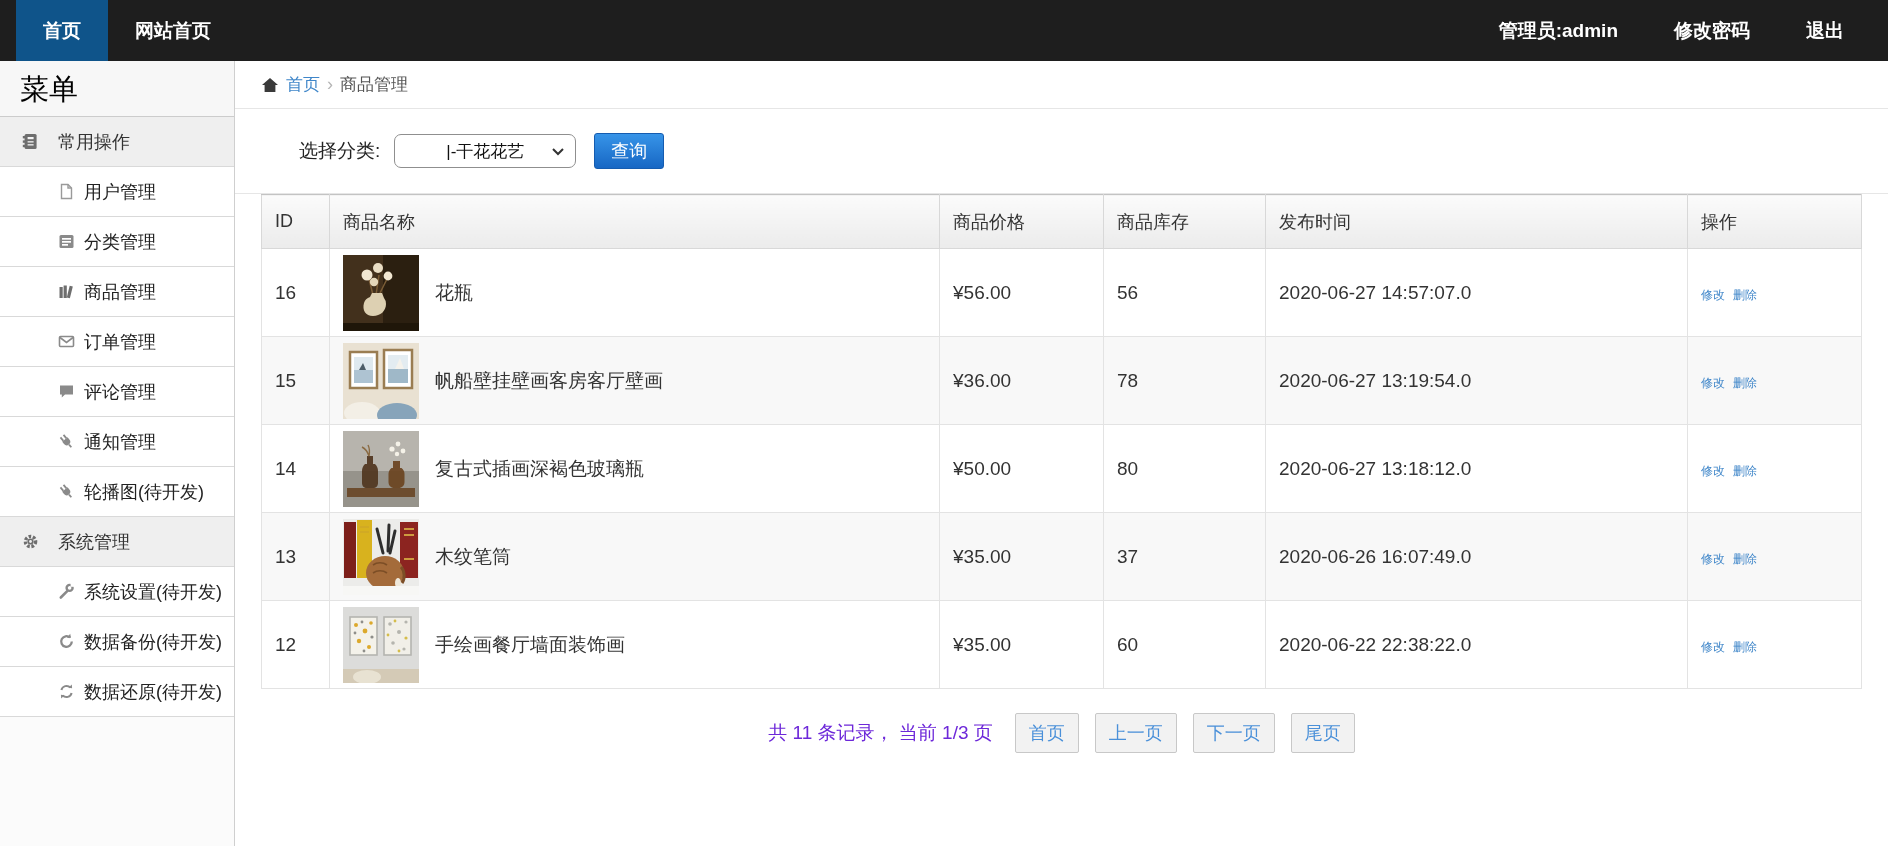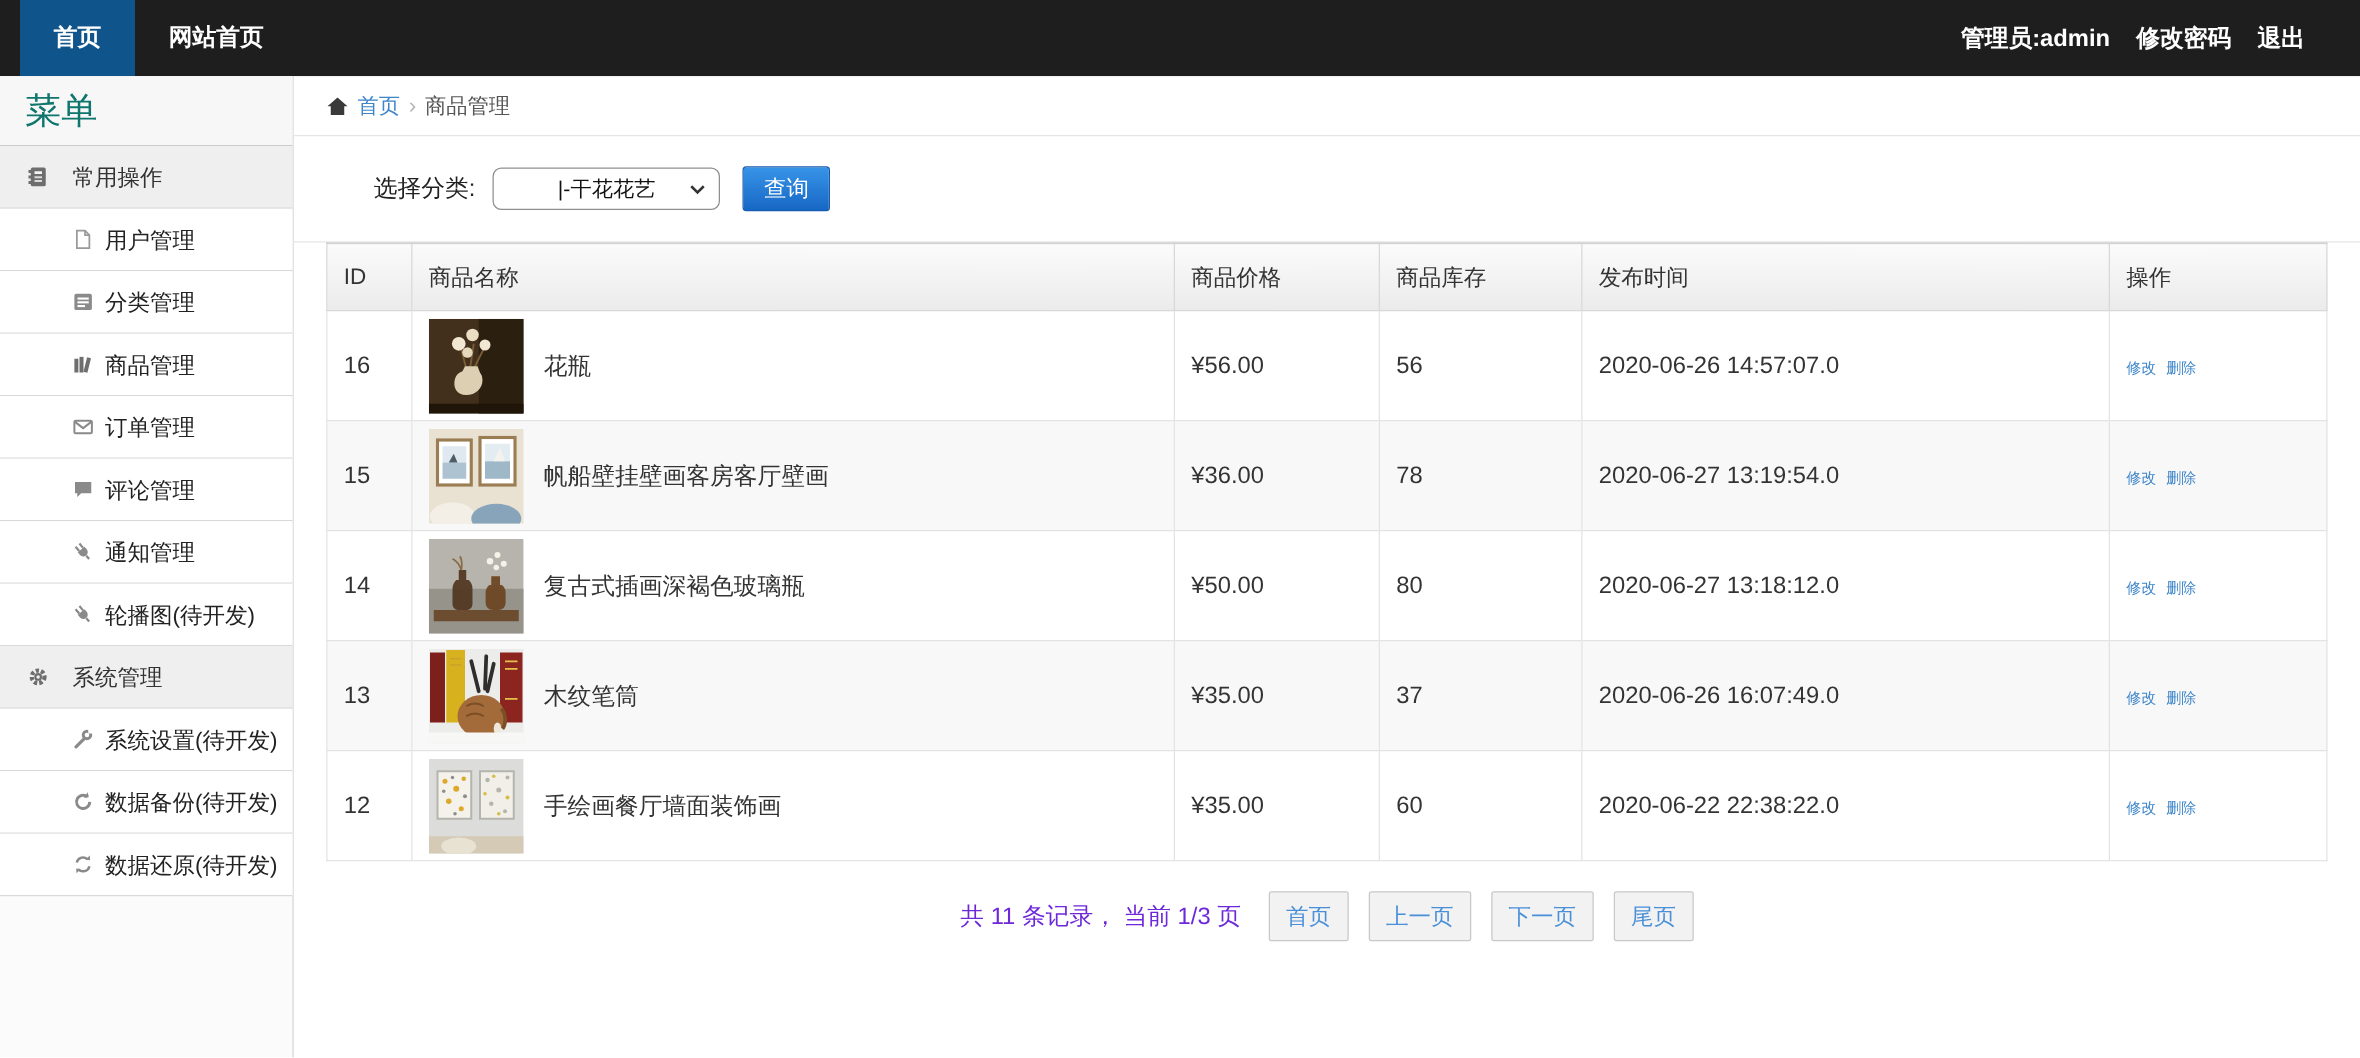"管理员:admin" .nav-right { gap: 21px -> 56px }
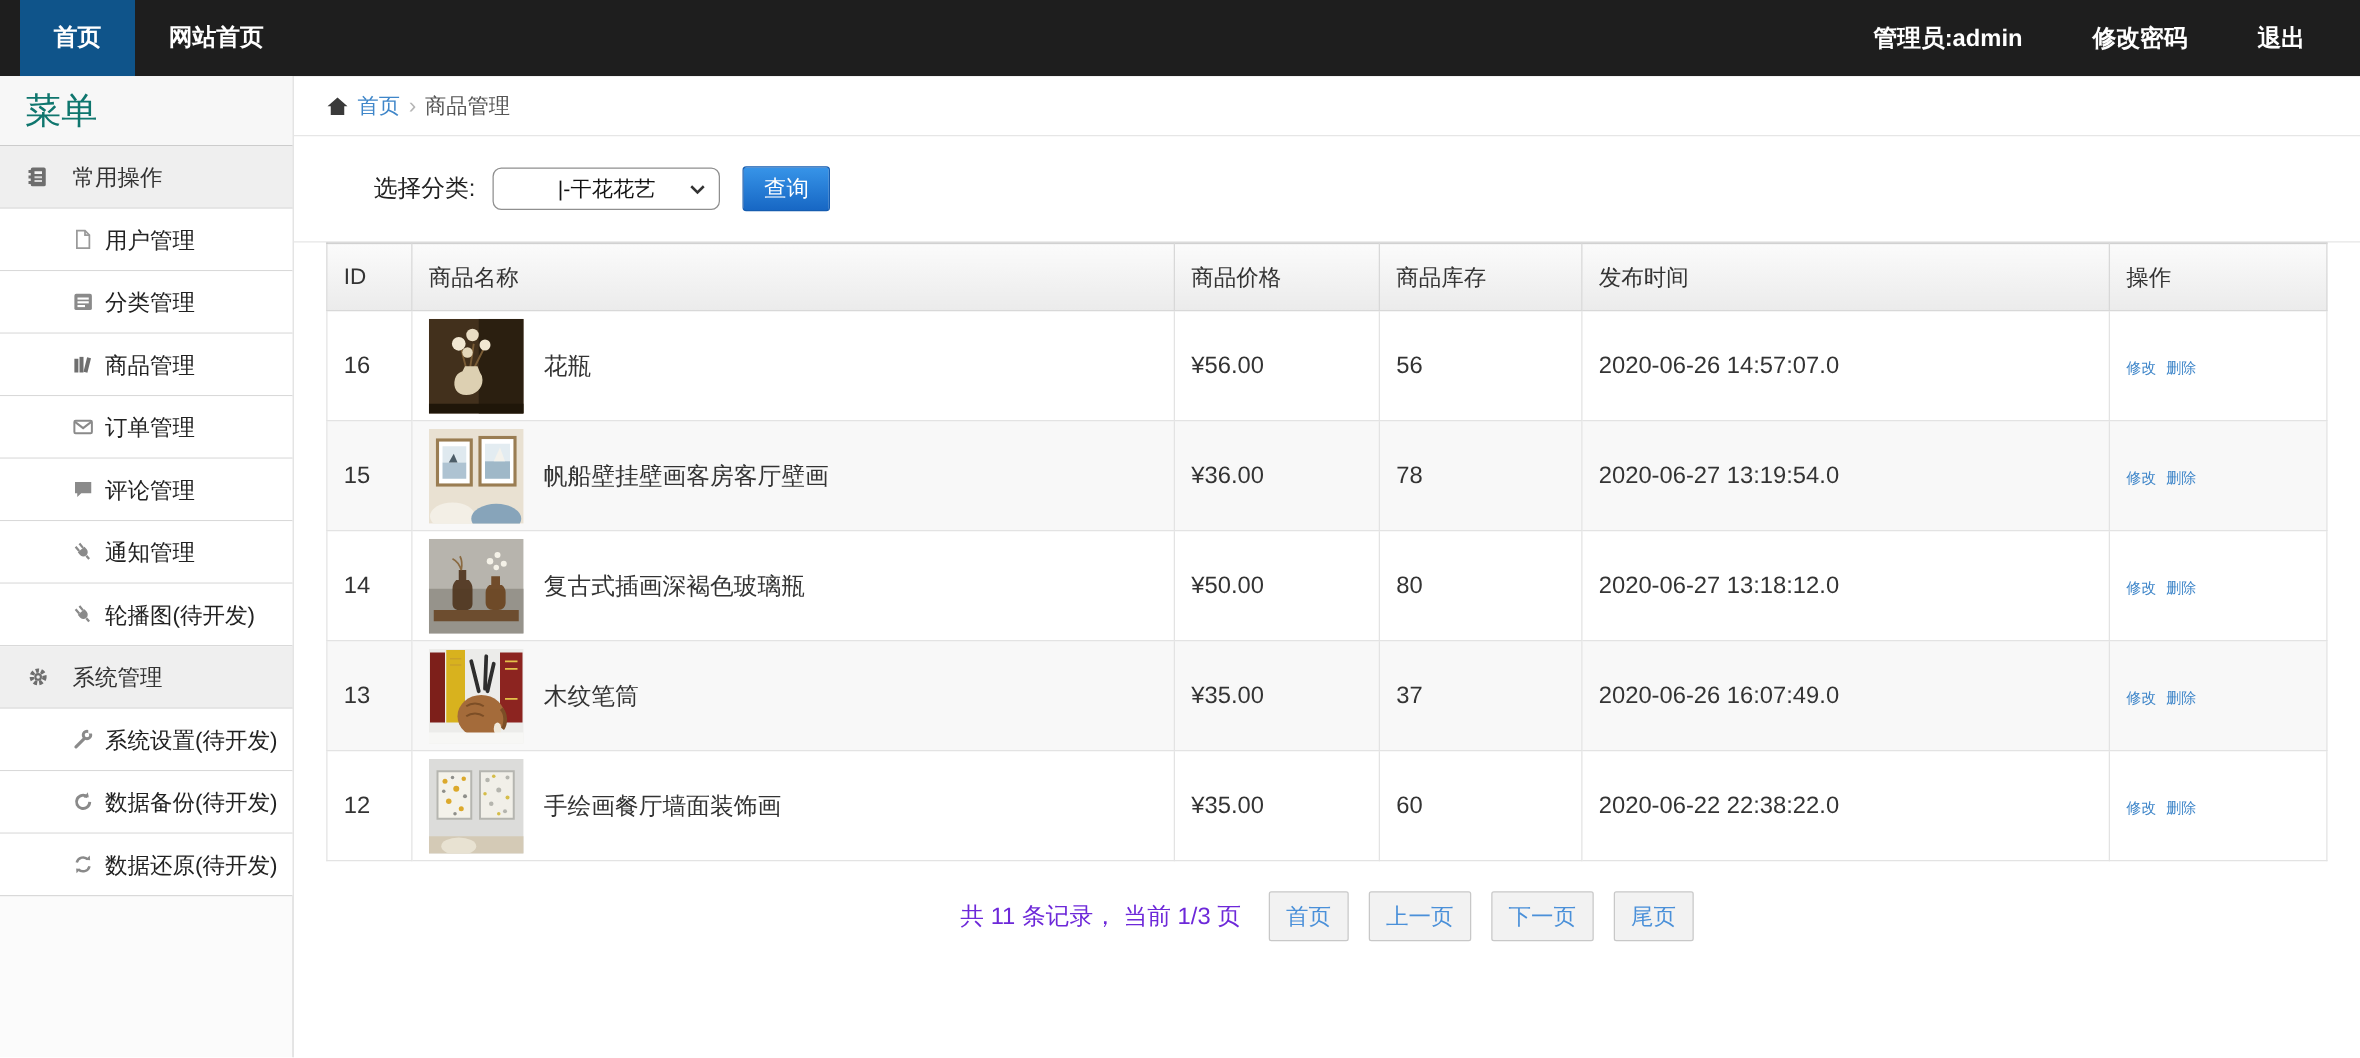"菜单" .side-title { color: #0f766e -> #000000 }
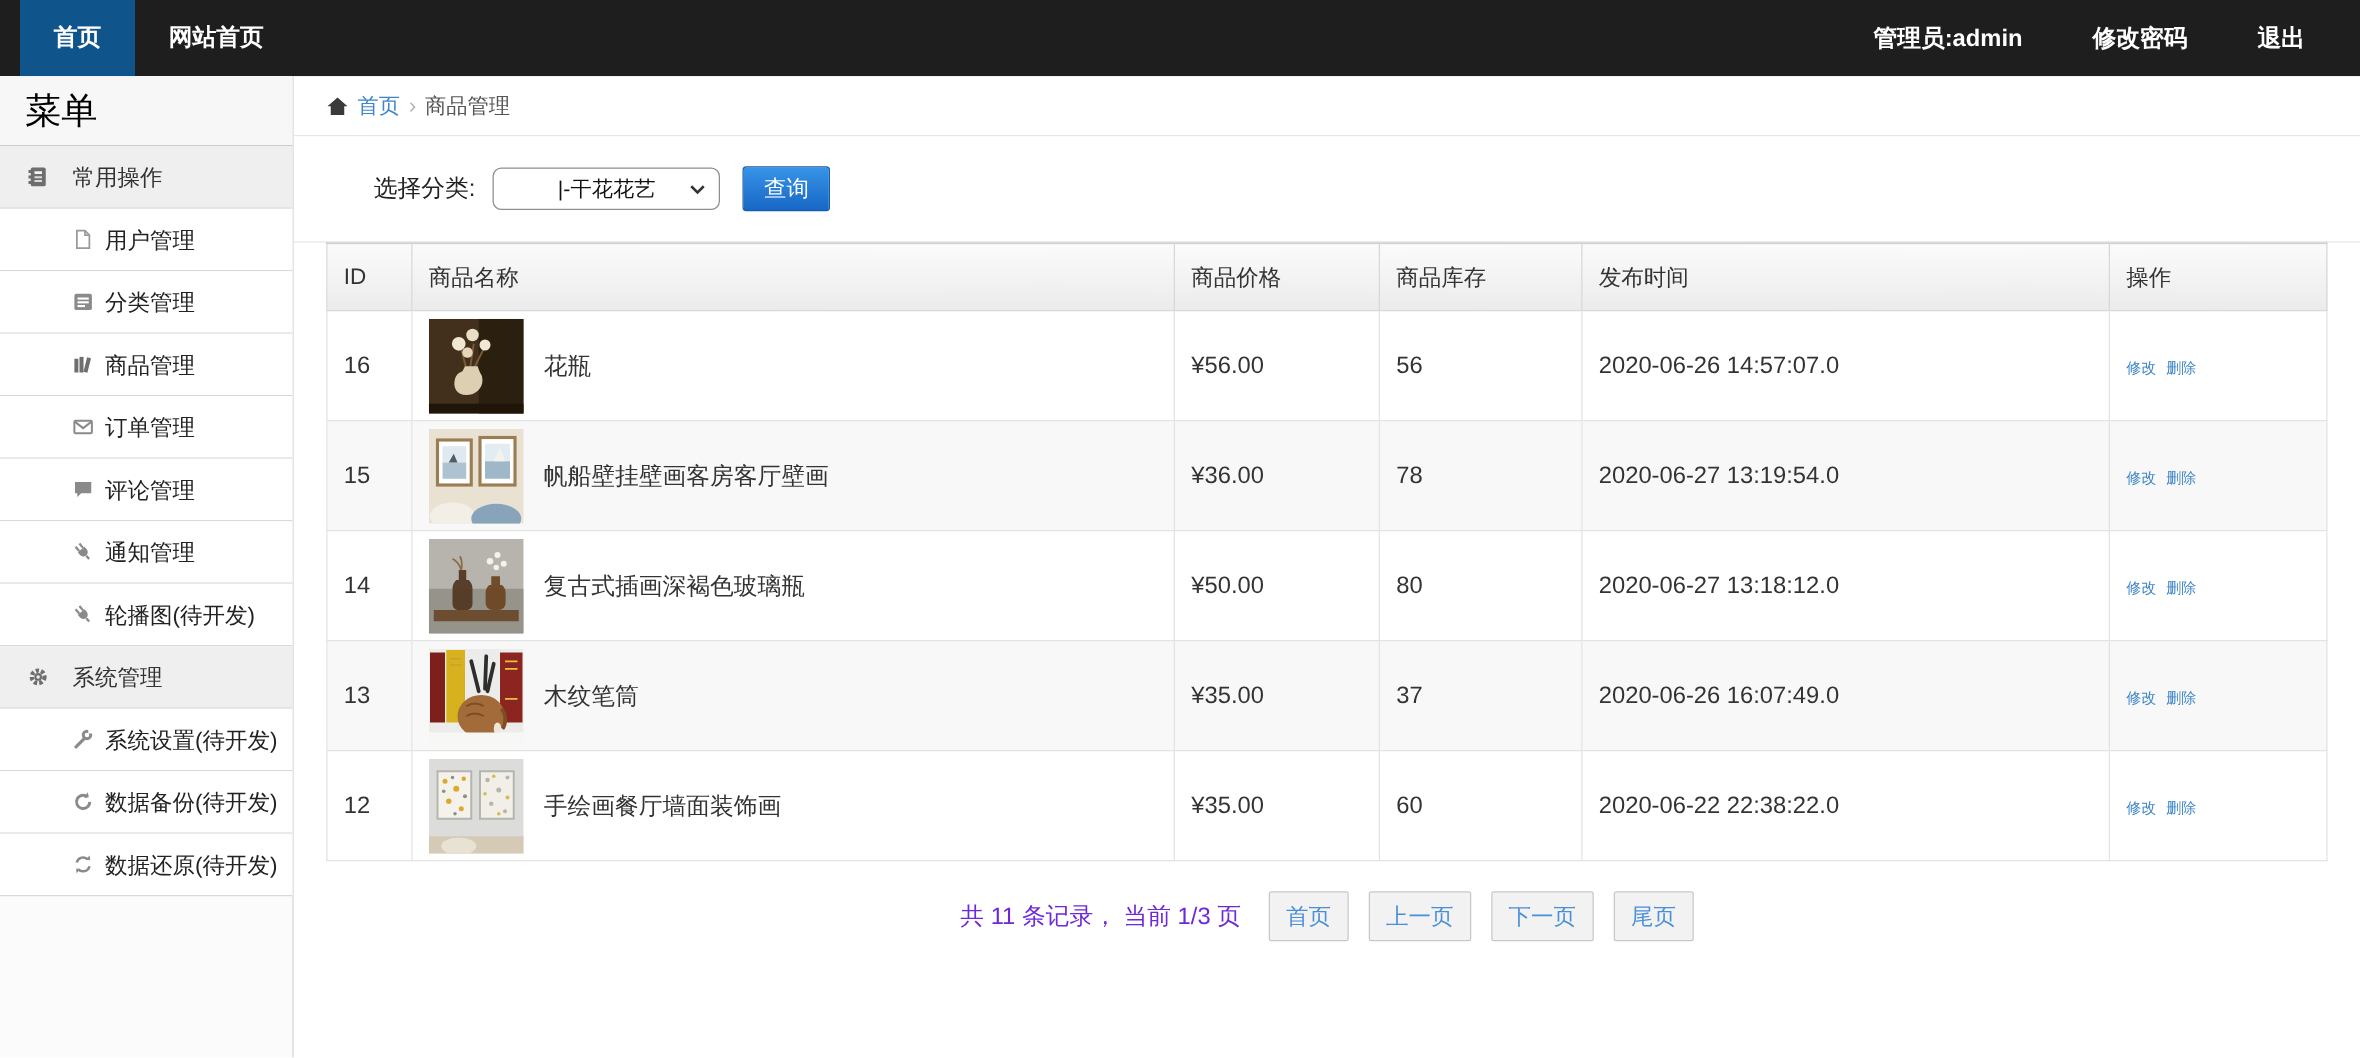"2020-06-26 14:57:07.0" td { text: 2020-06-26 -> 2020-06-27 }
